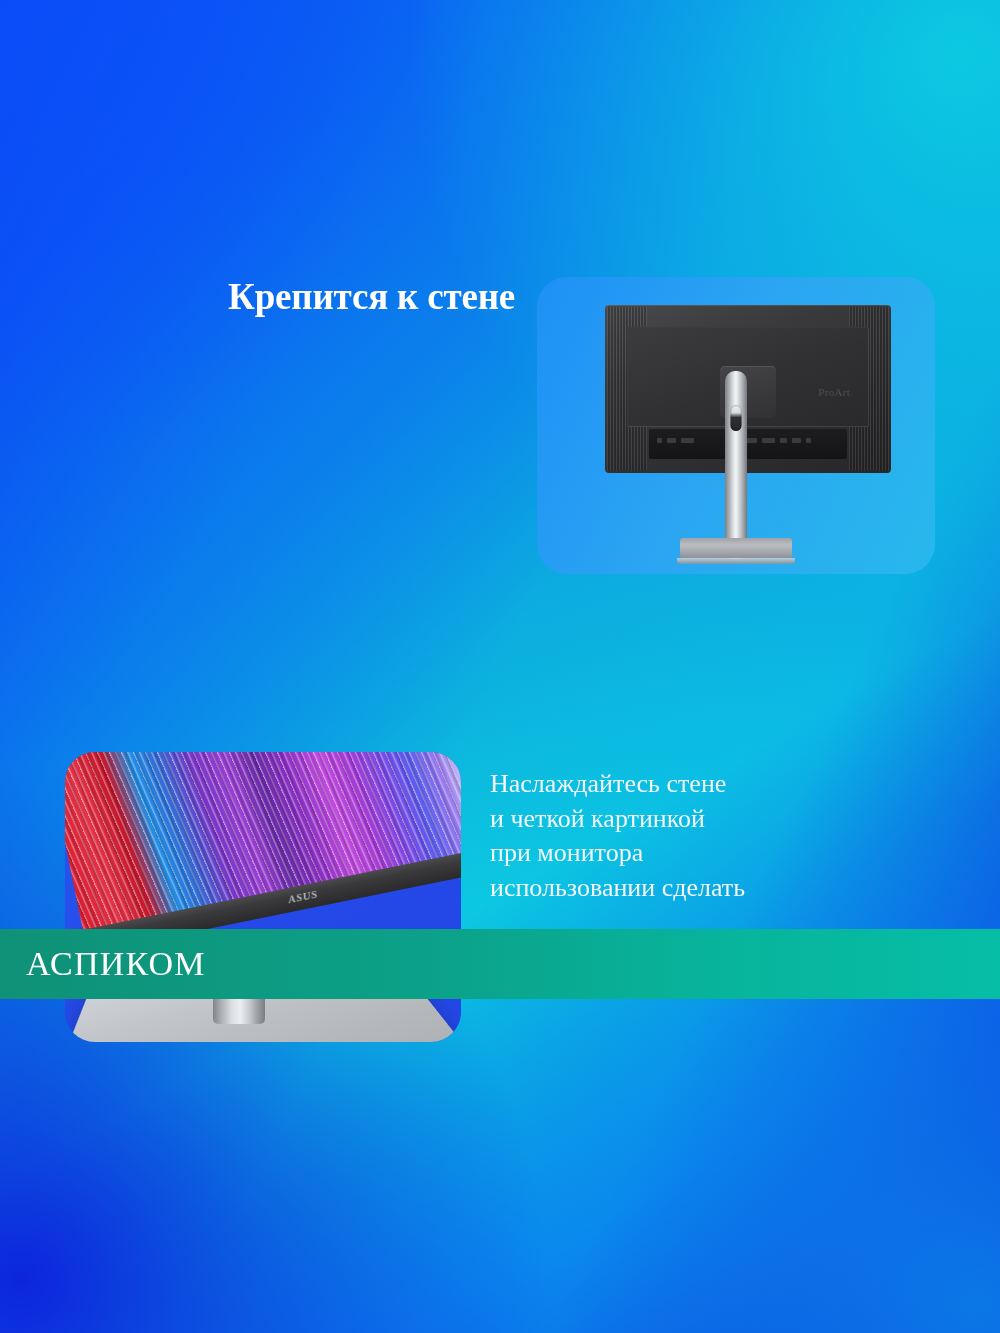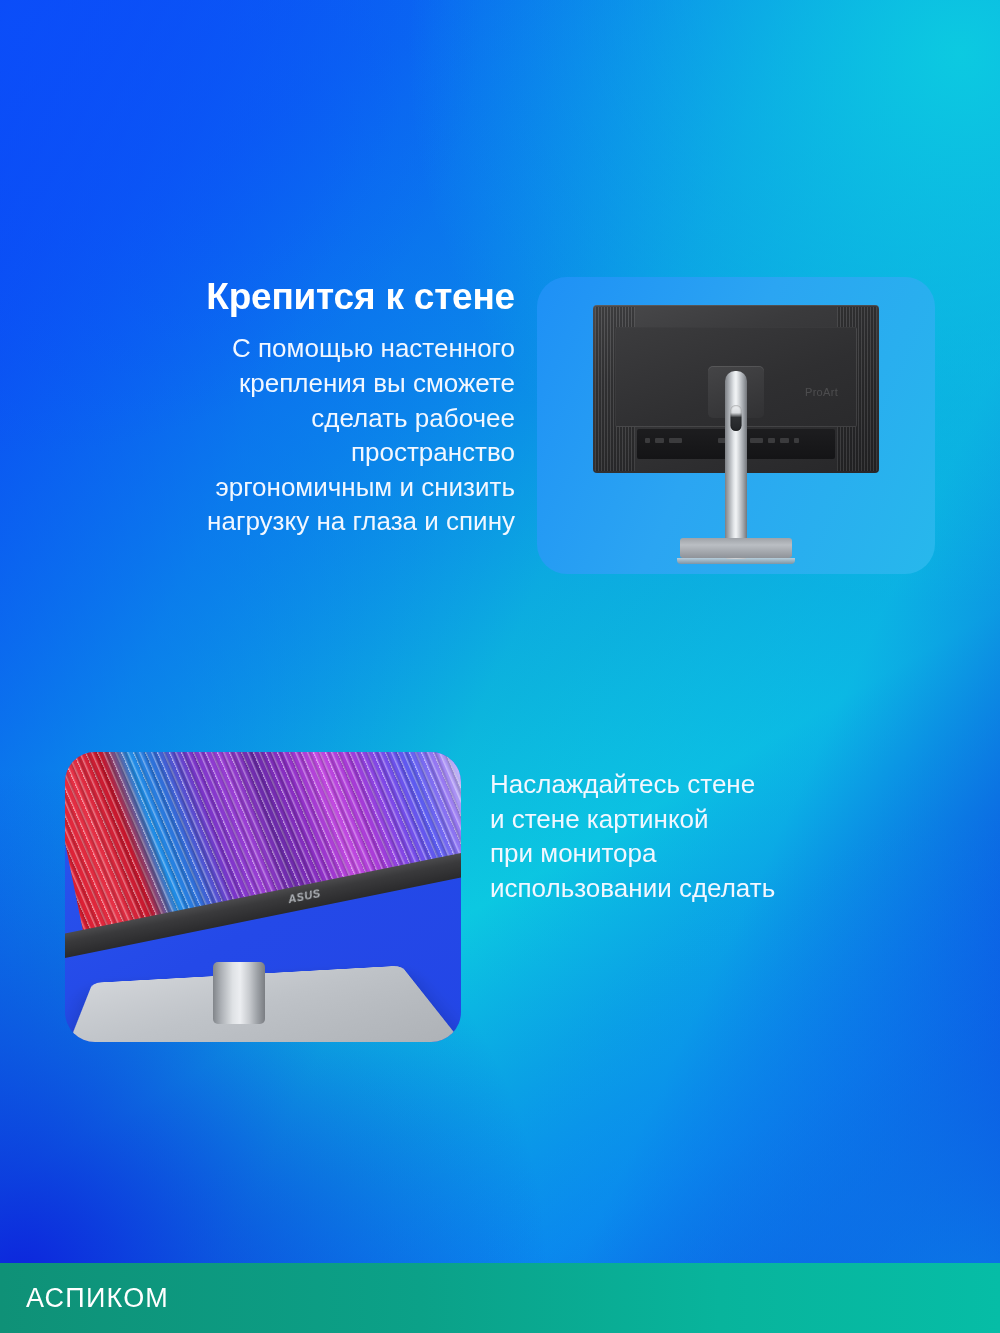"Крепится к стене" .content { font-family: none -> Liberation Serif, serif; height: 1333px -> 999px }
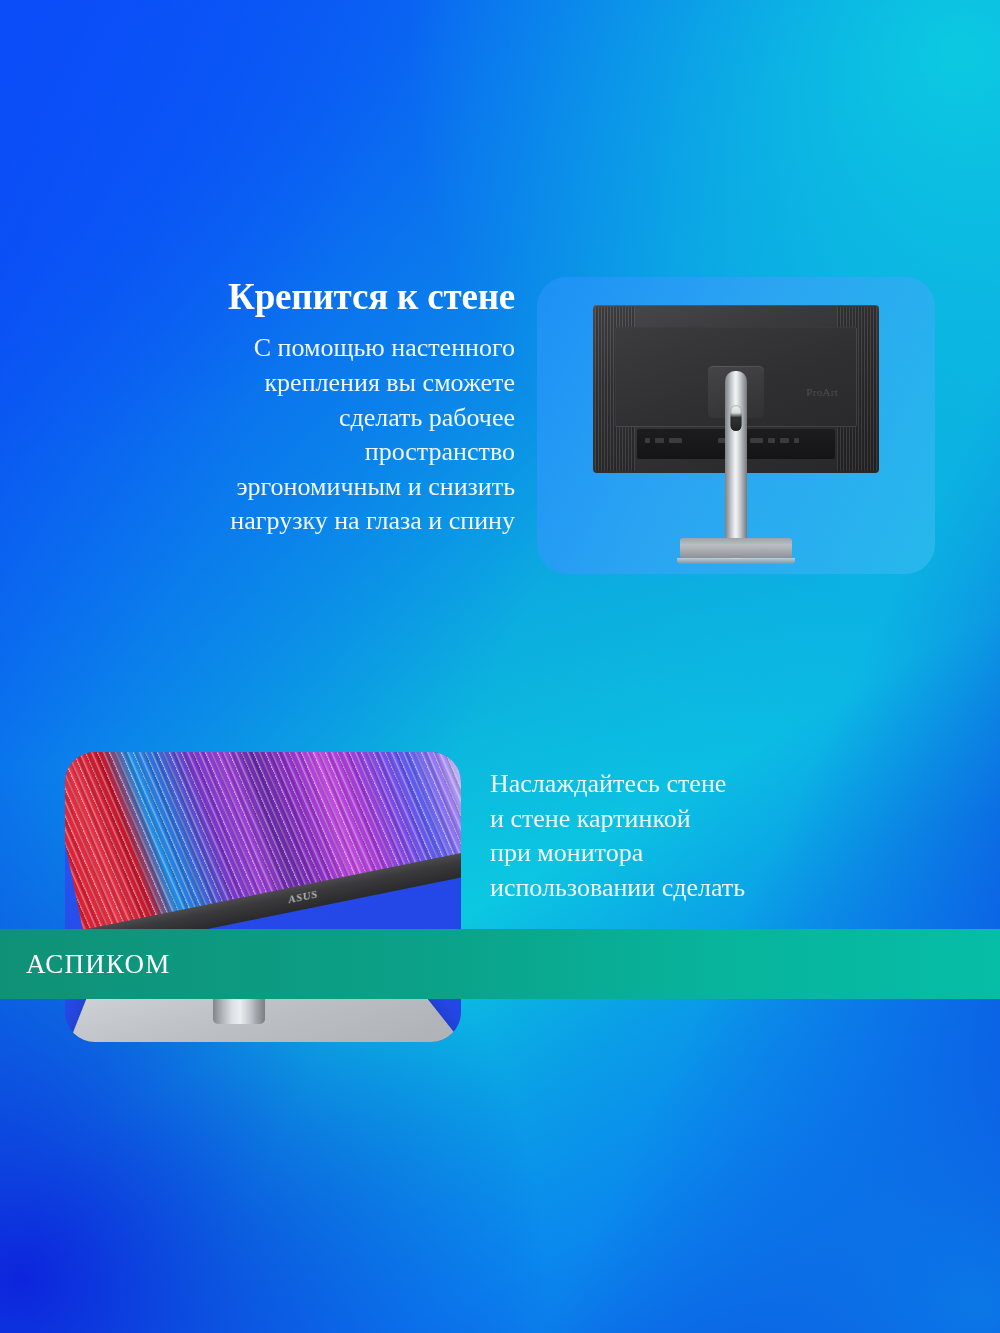"С помощью настенного" div.body-copy { html: <div> <span>С помощью настенного</span> <span>крепления вы сможете</span> <span>сделать рабочее</span> <span>пространство</span> <span>эргономичным и снизить</span> <span>нагрузку на глаза и спину</span> </div> -> none }
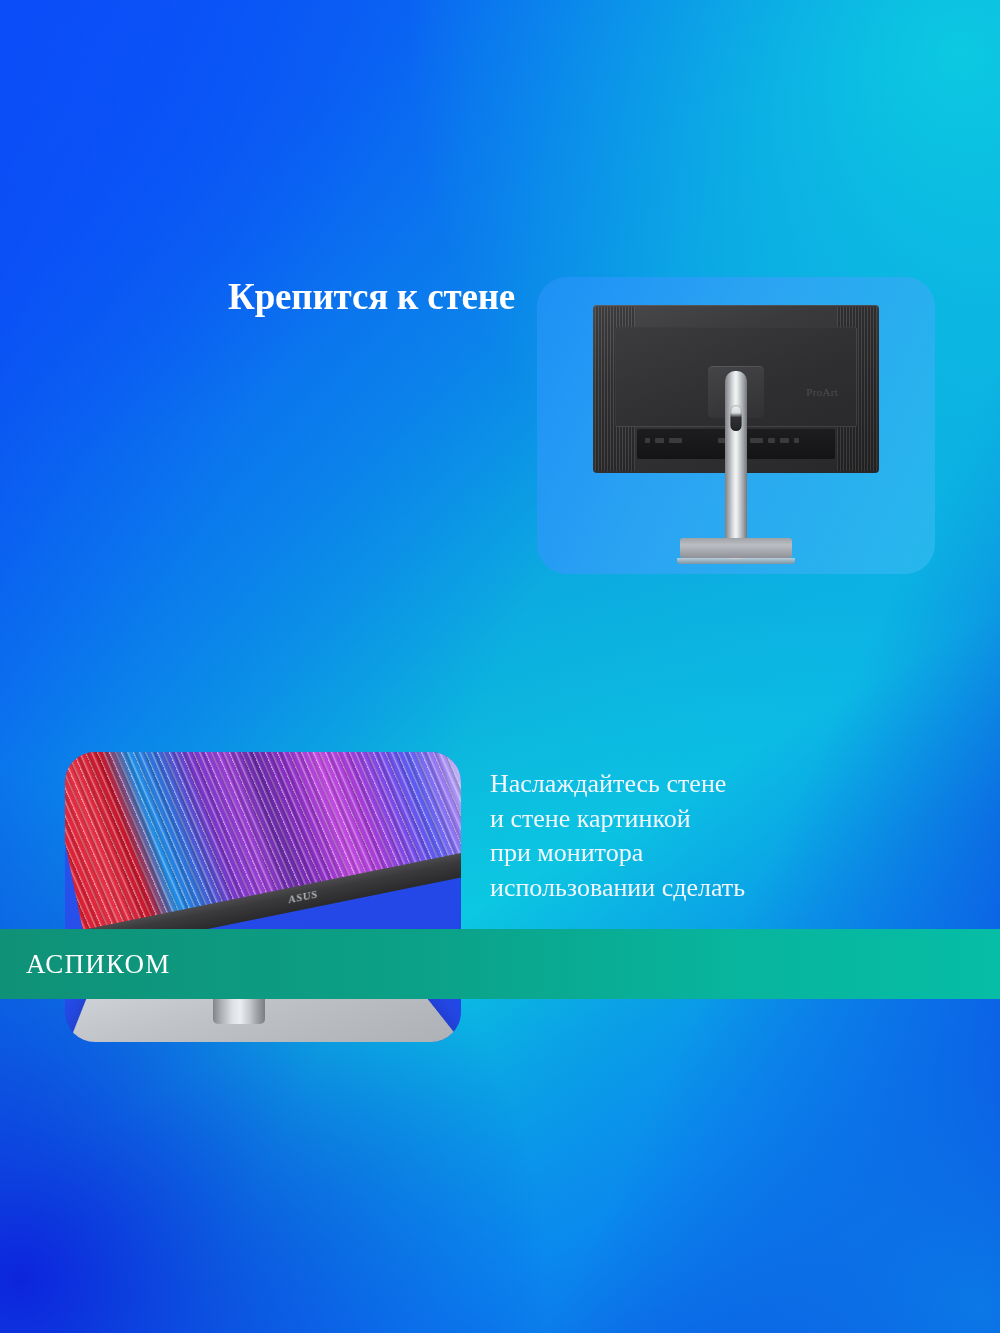"ProArt" .monitor-rear { left: 56px -> 68px }
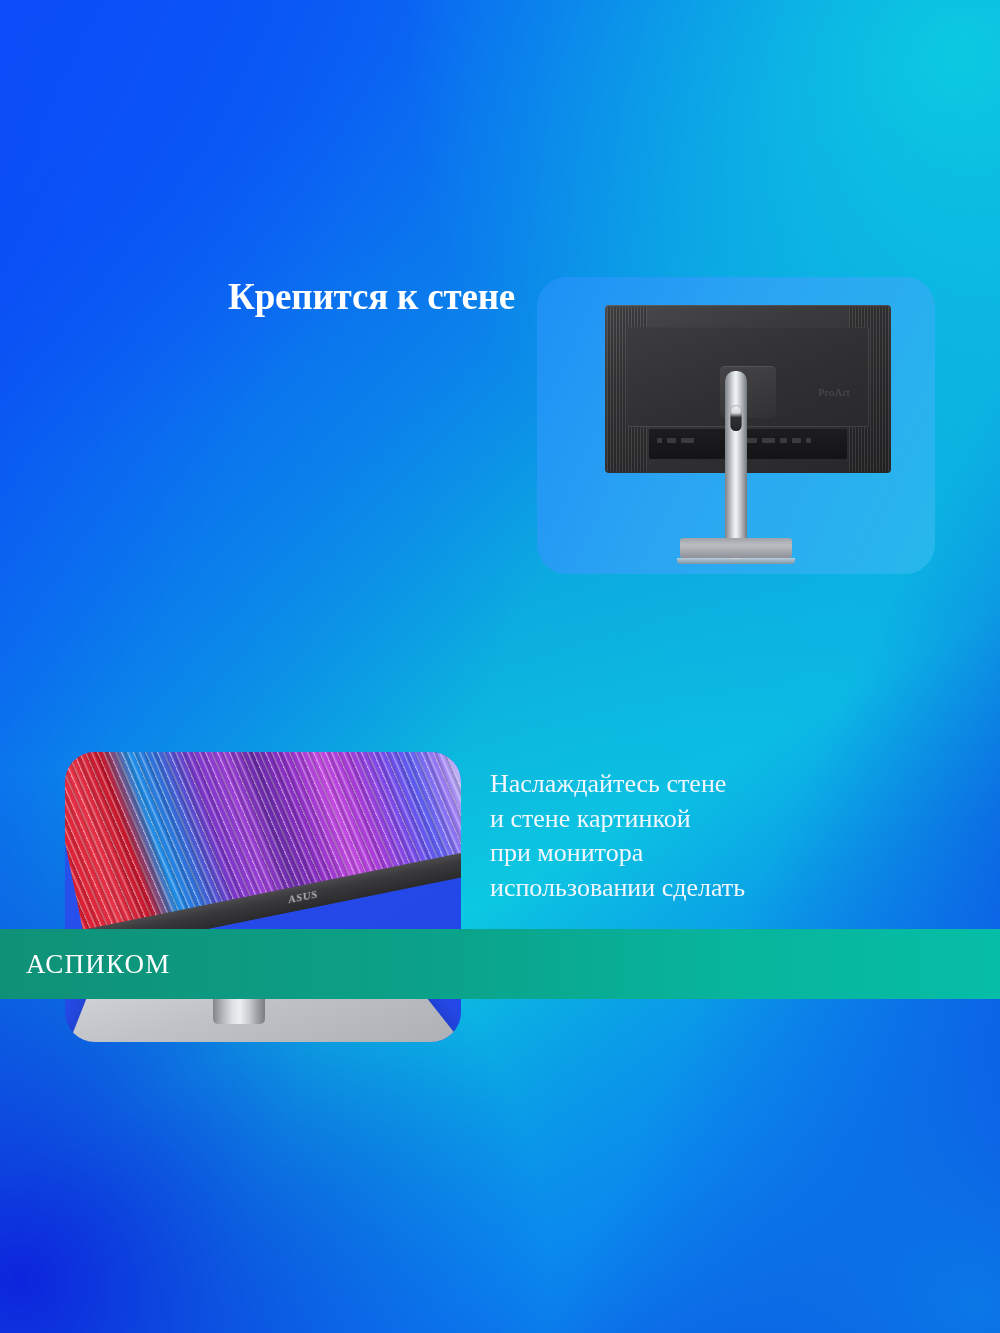"и стене картинкой" span.line { text: стене -> четкой }
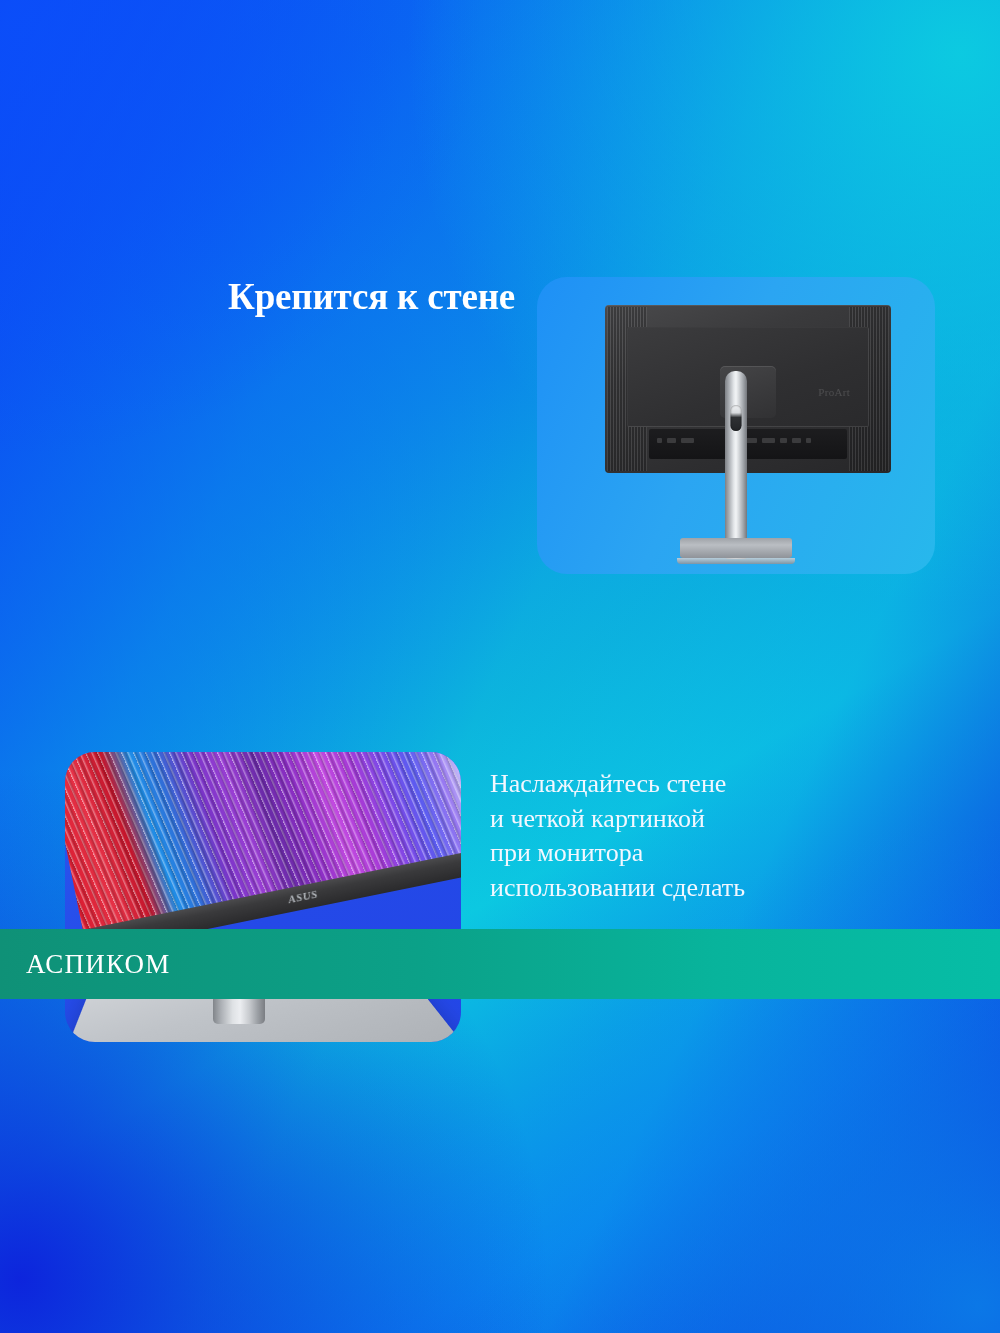"АСПИКОМ" .brand { font-size: 27px -> 34px }
